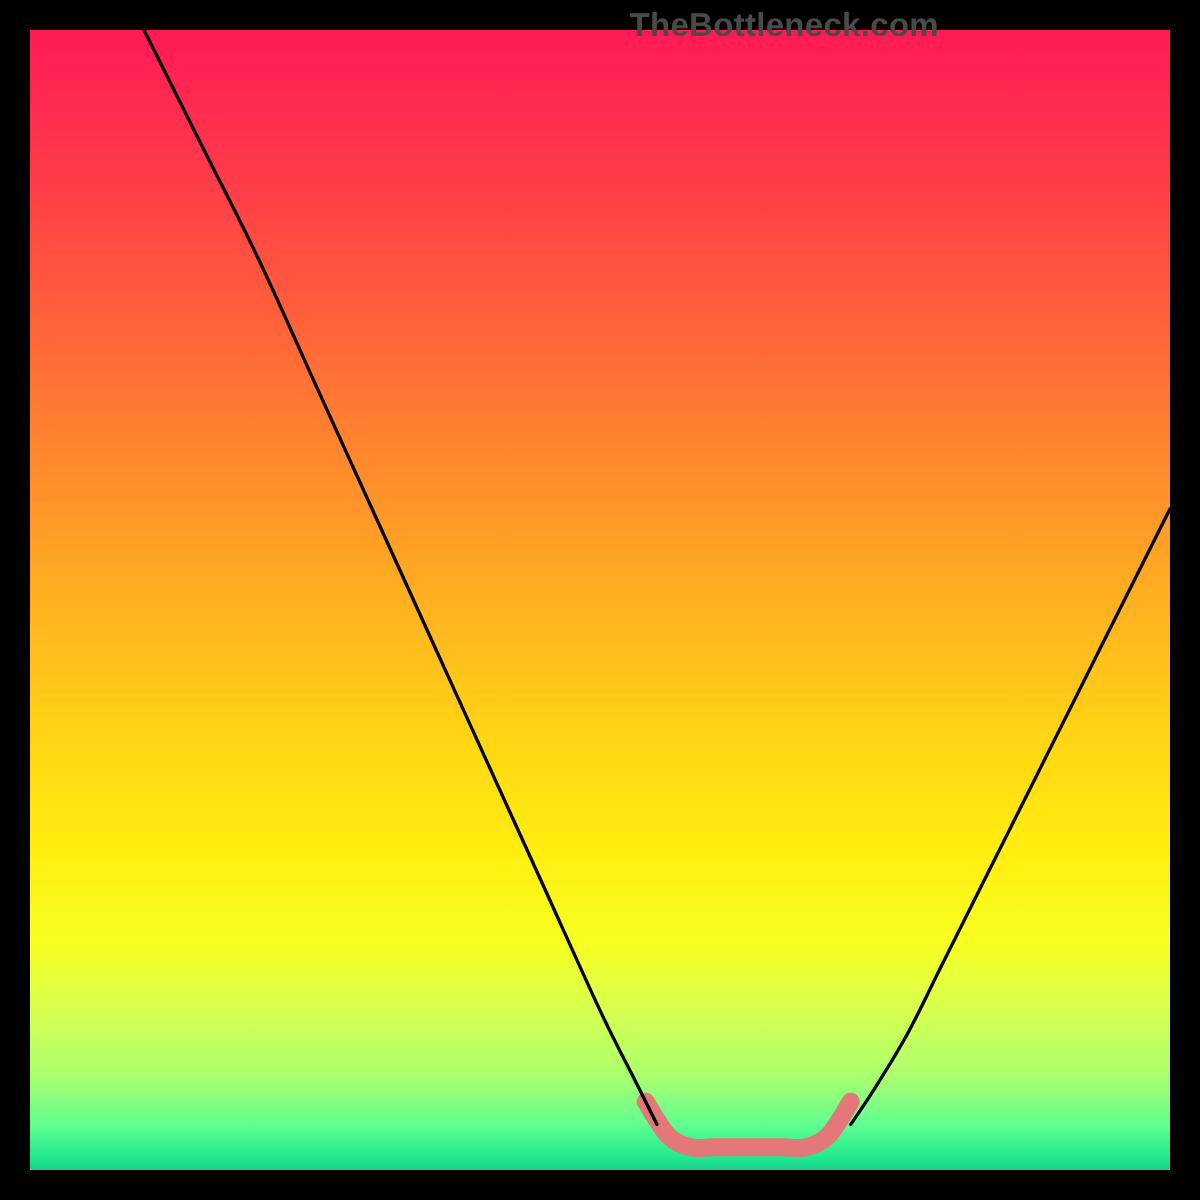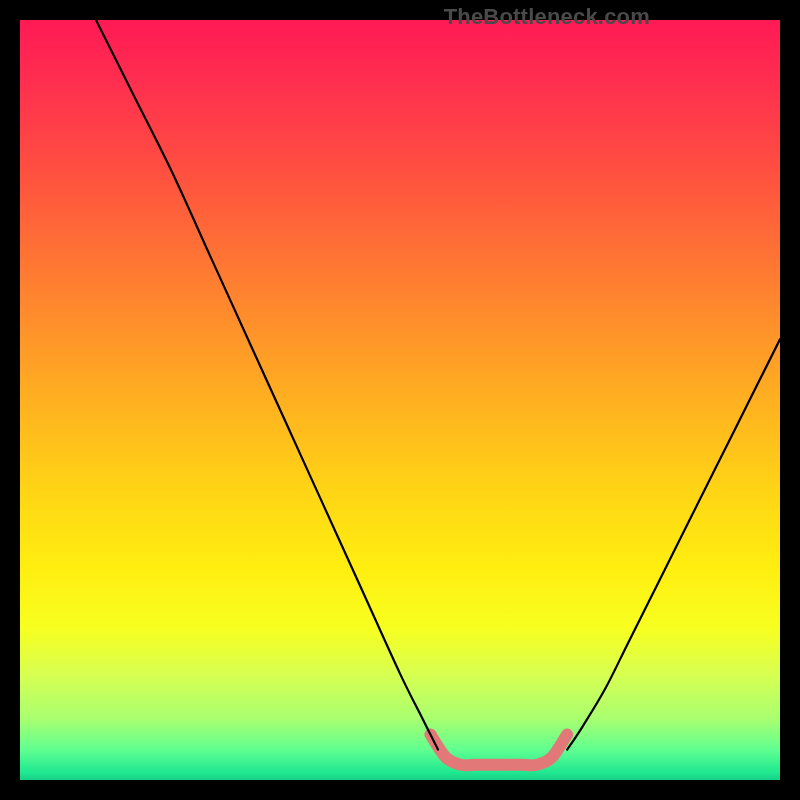"TheBottleneck.com" .frame { padding-left: 24px -> none }
